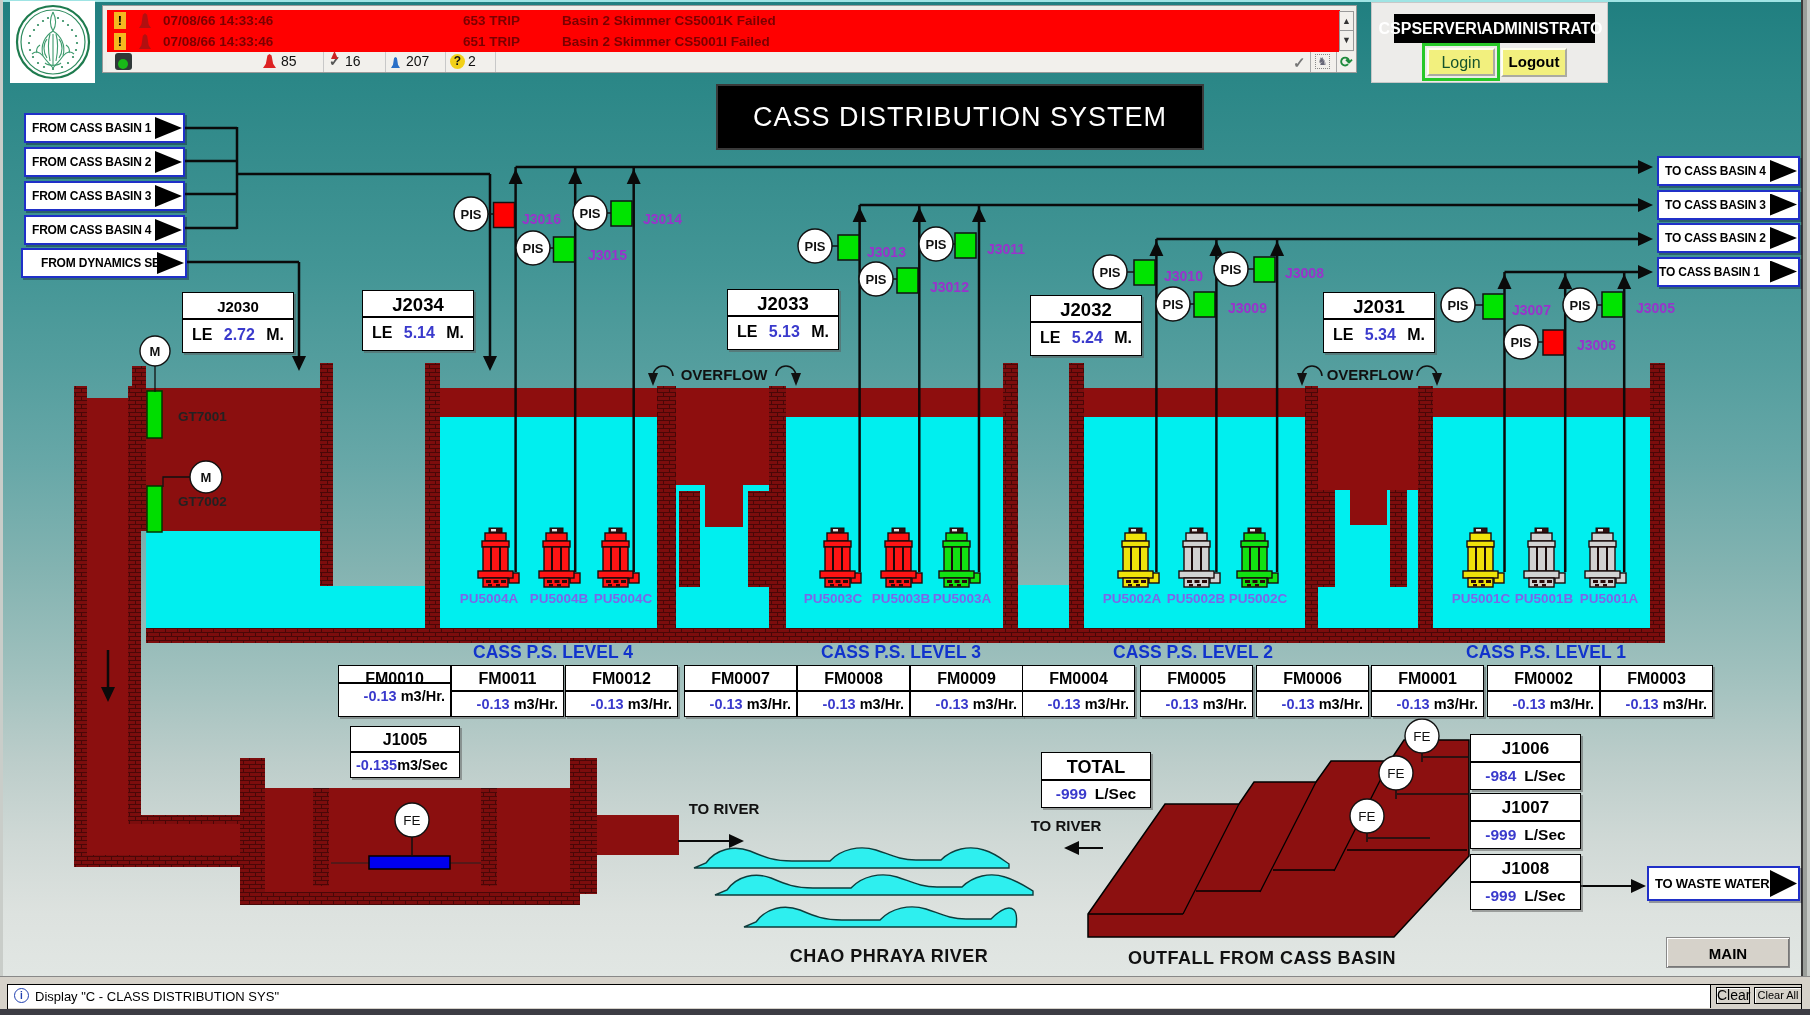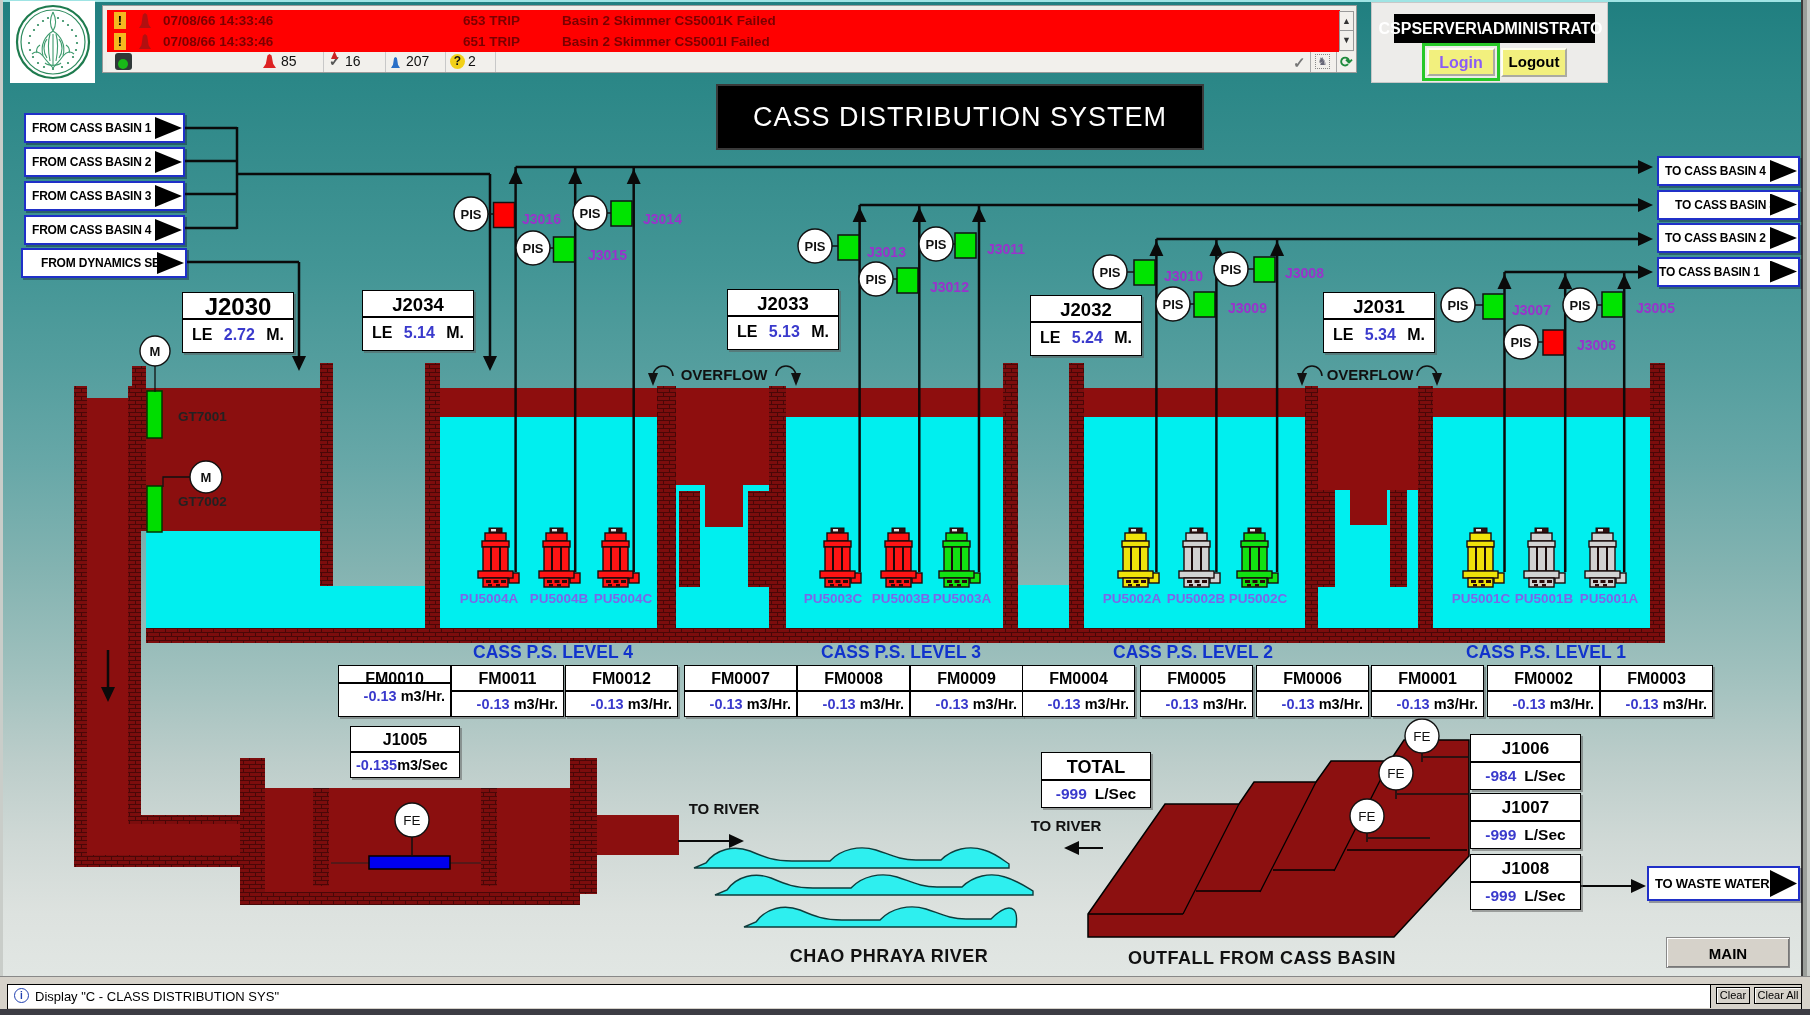"Login" div { color: #8b5cf6 -> #14532d; font-weight: bold -> normal }
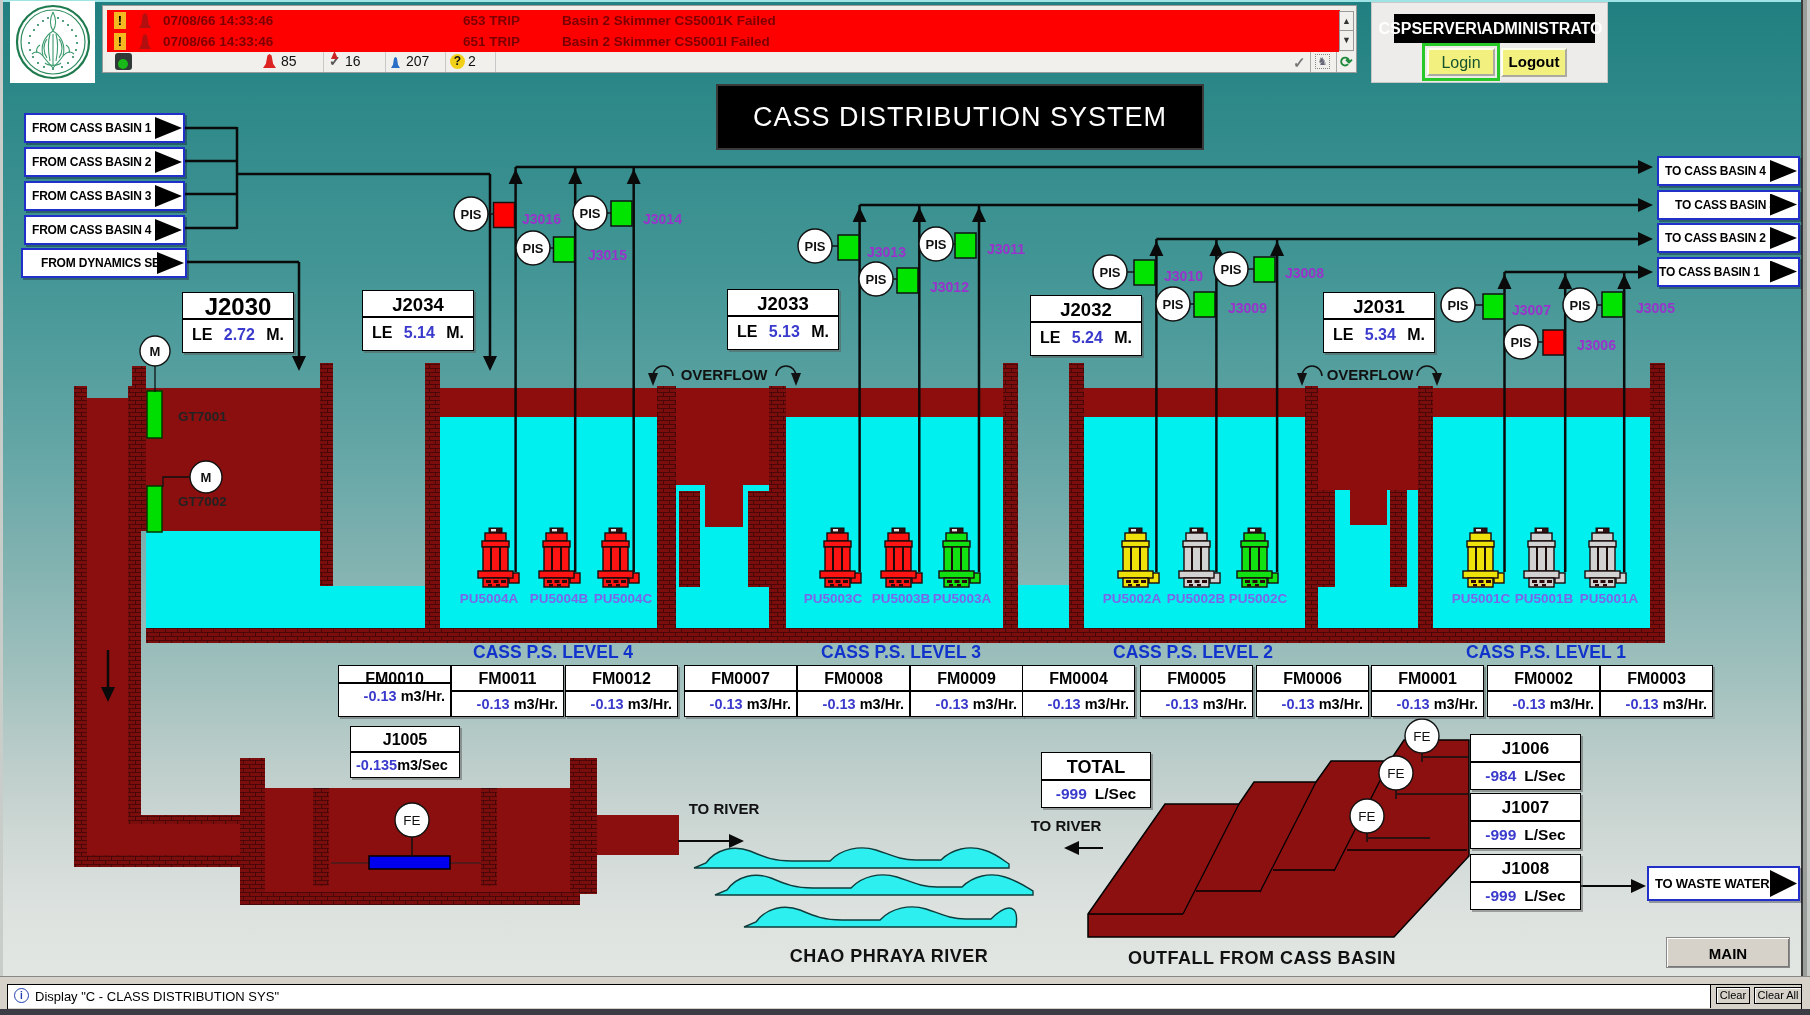"TO CASS BASIN 3" div.nav { padding-left: 16px -> 6px }
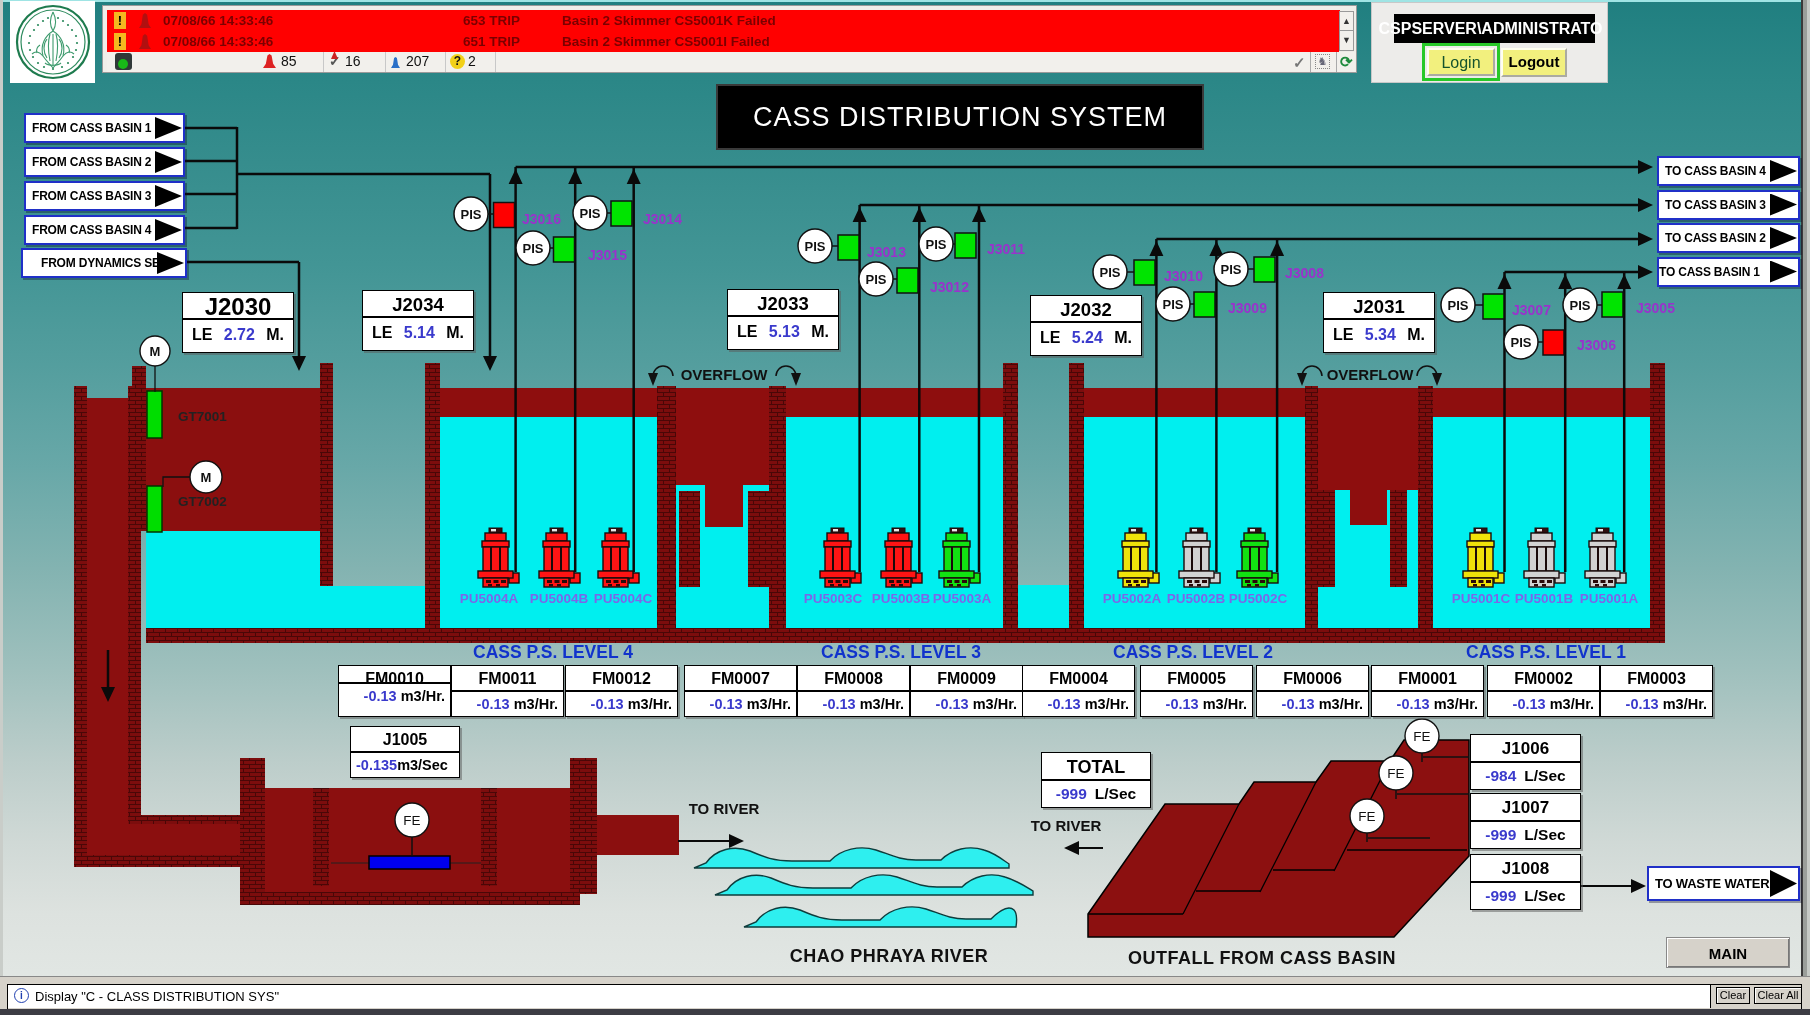"J2030" div.jt { font-size: 24px -> 15px }
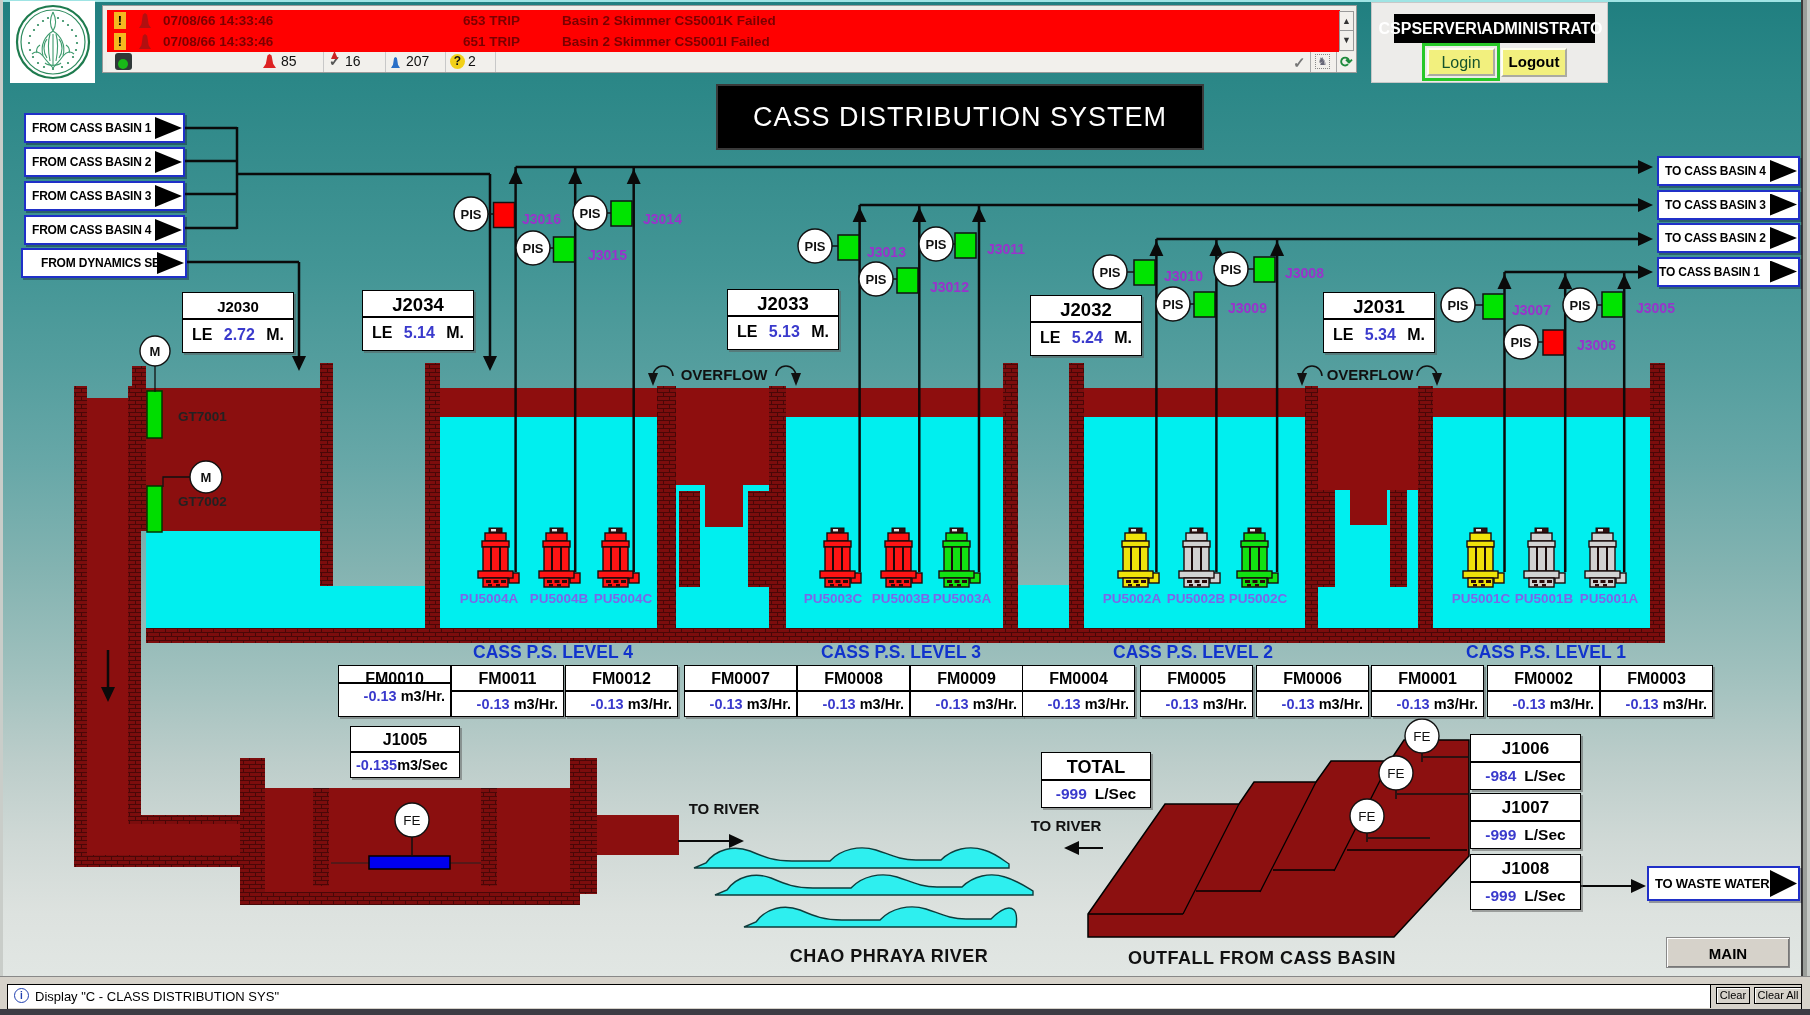"Clear" div.abs { font-size: 11px -> 14px }
